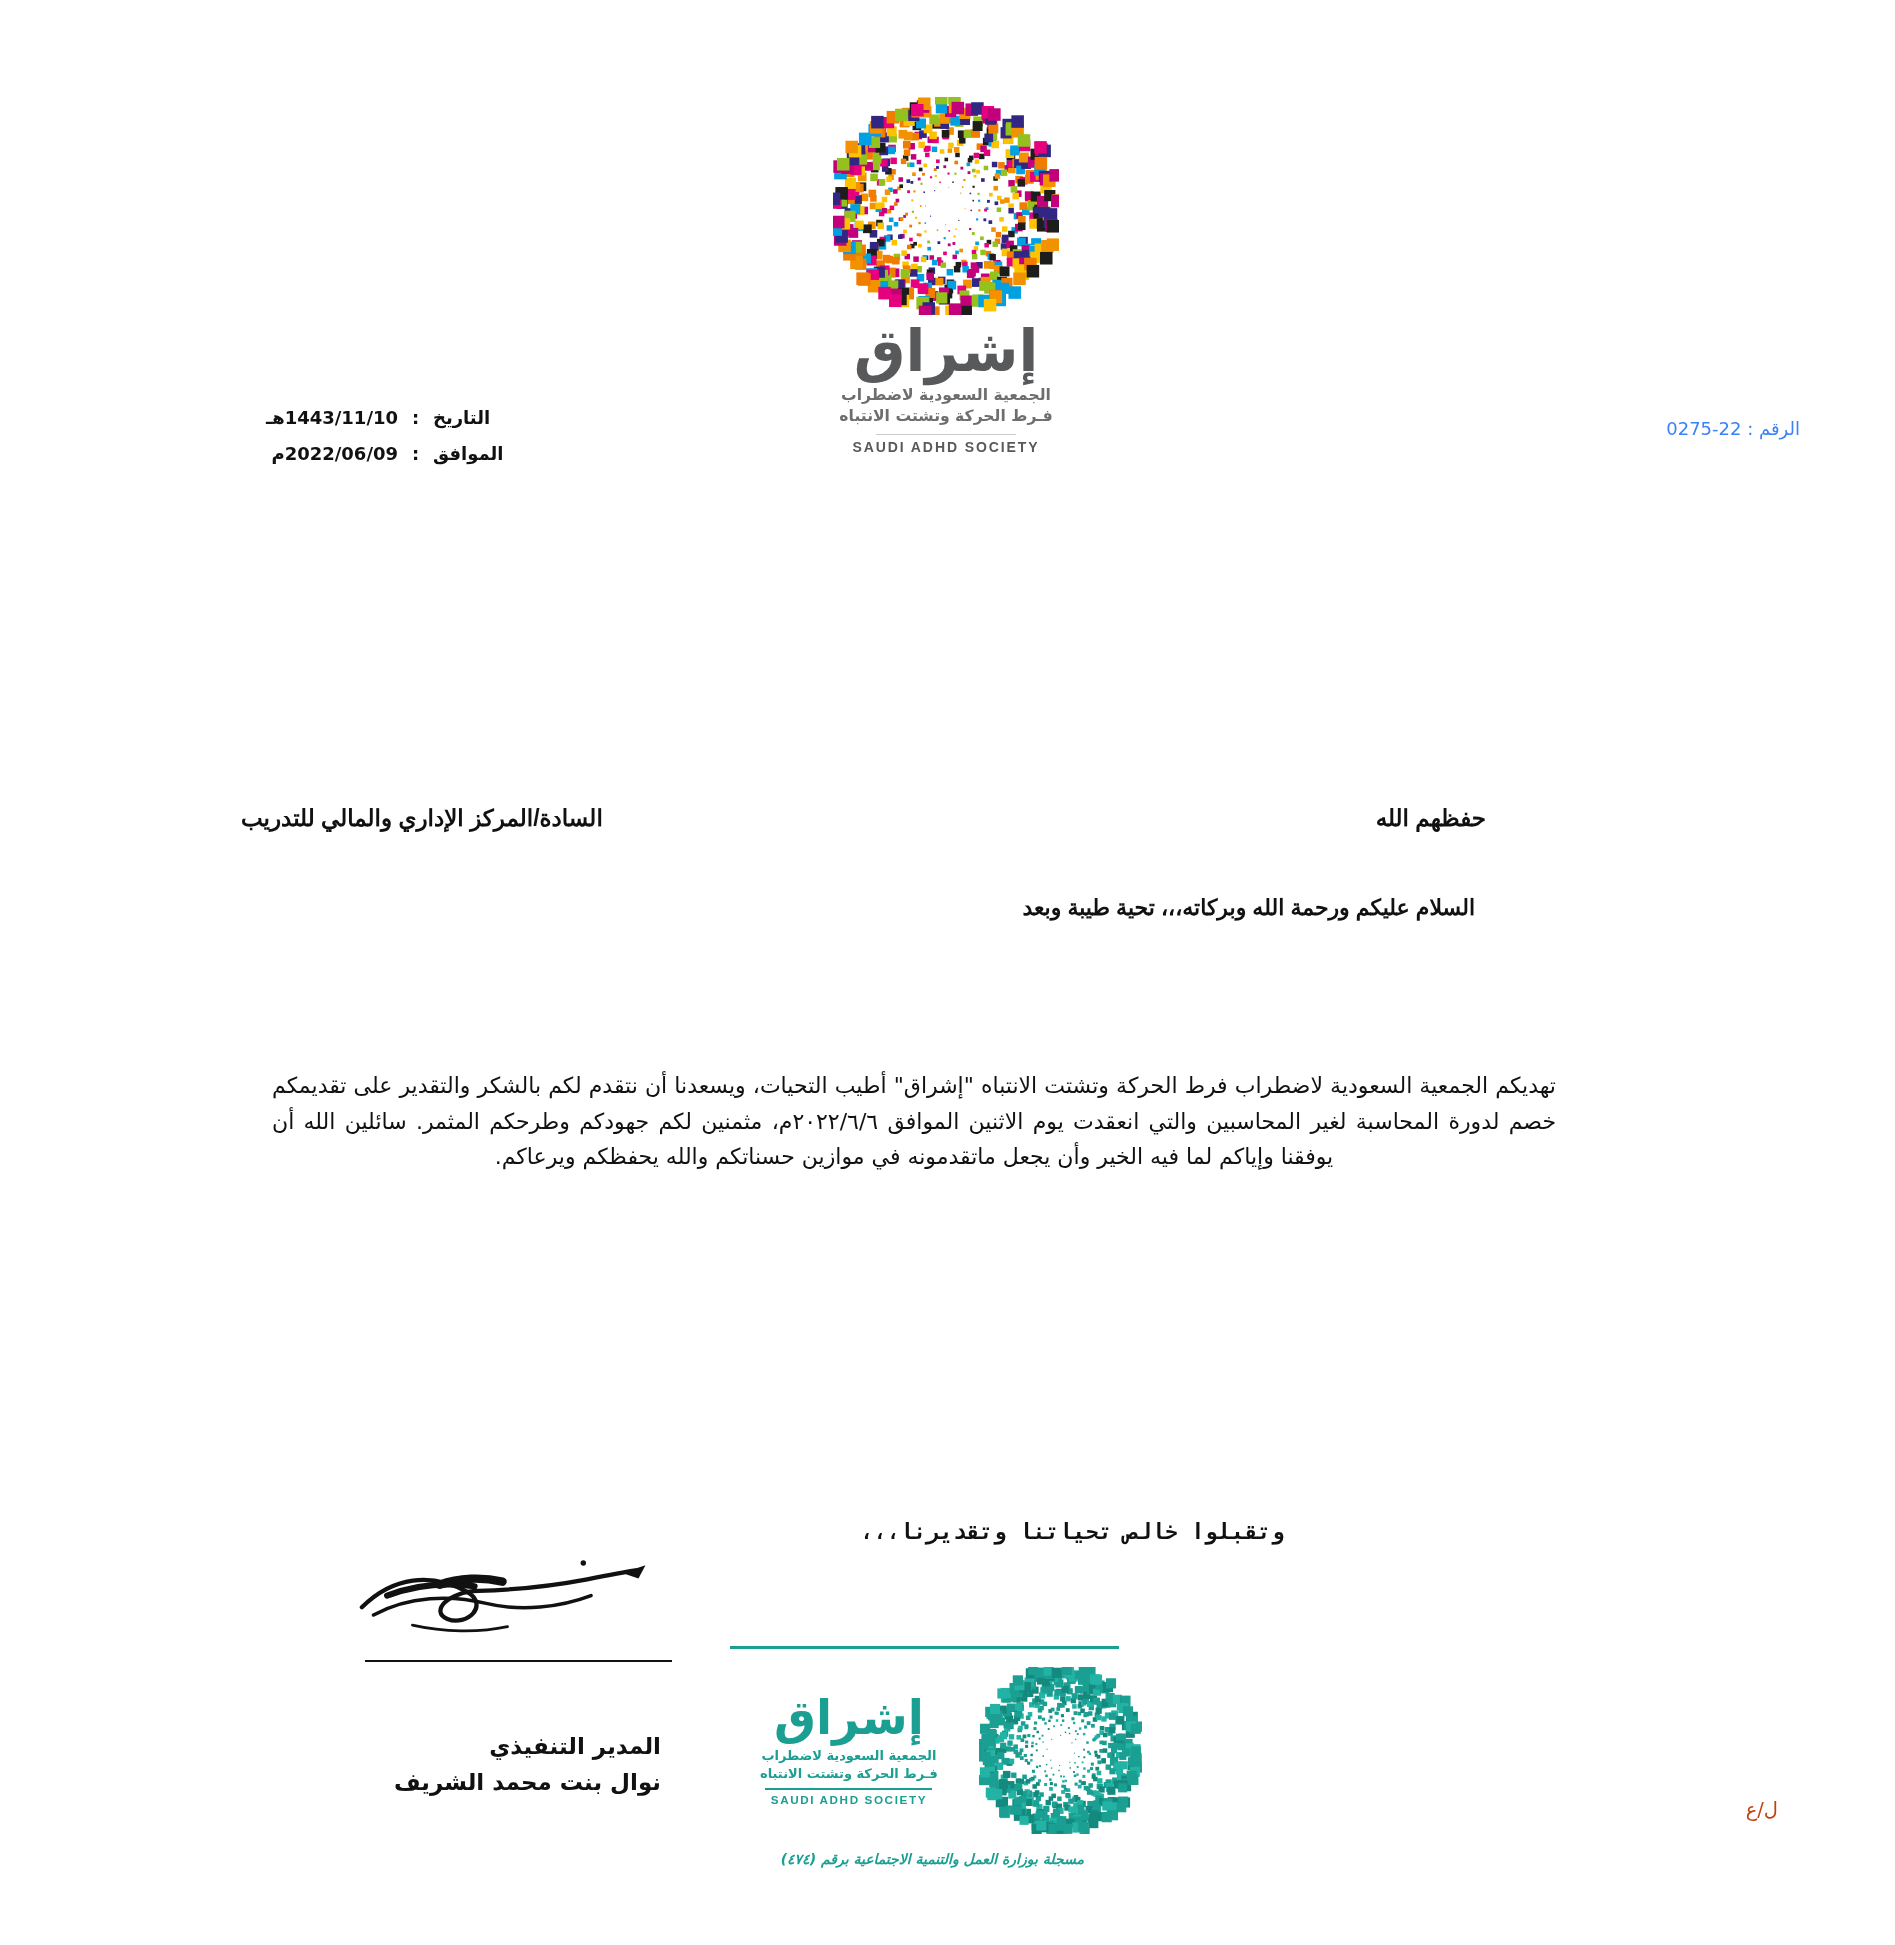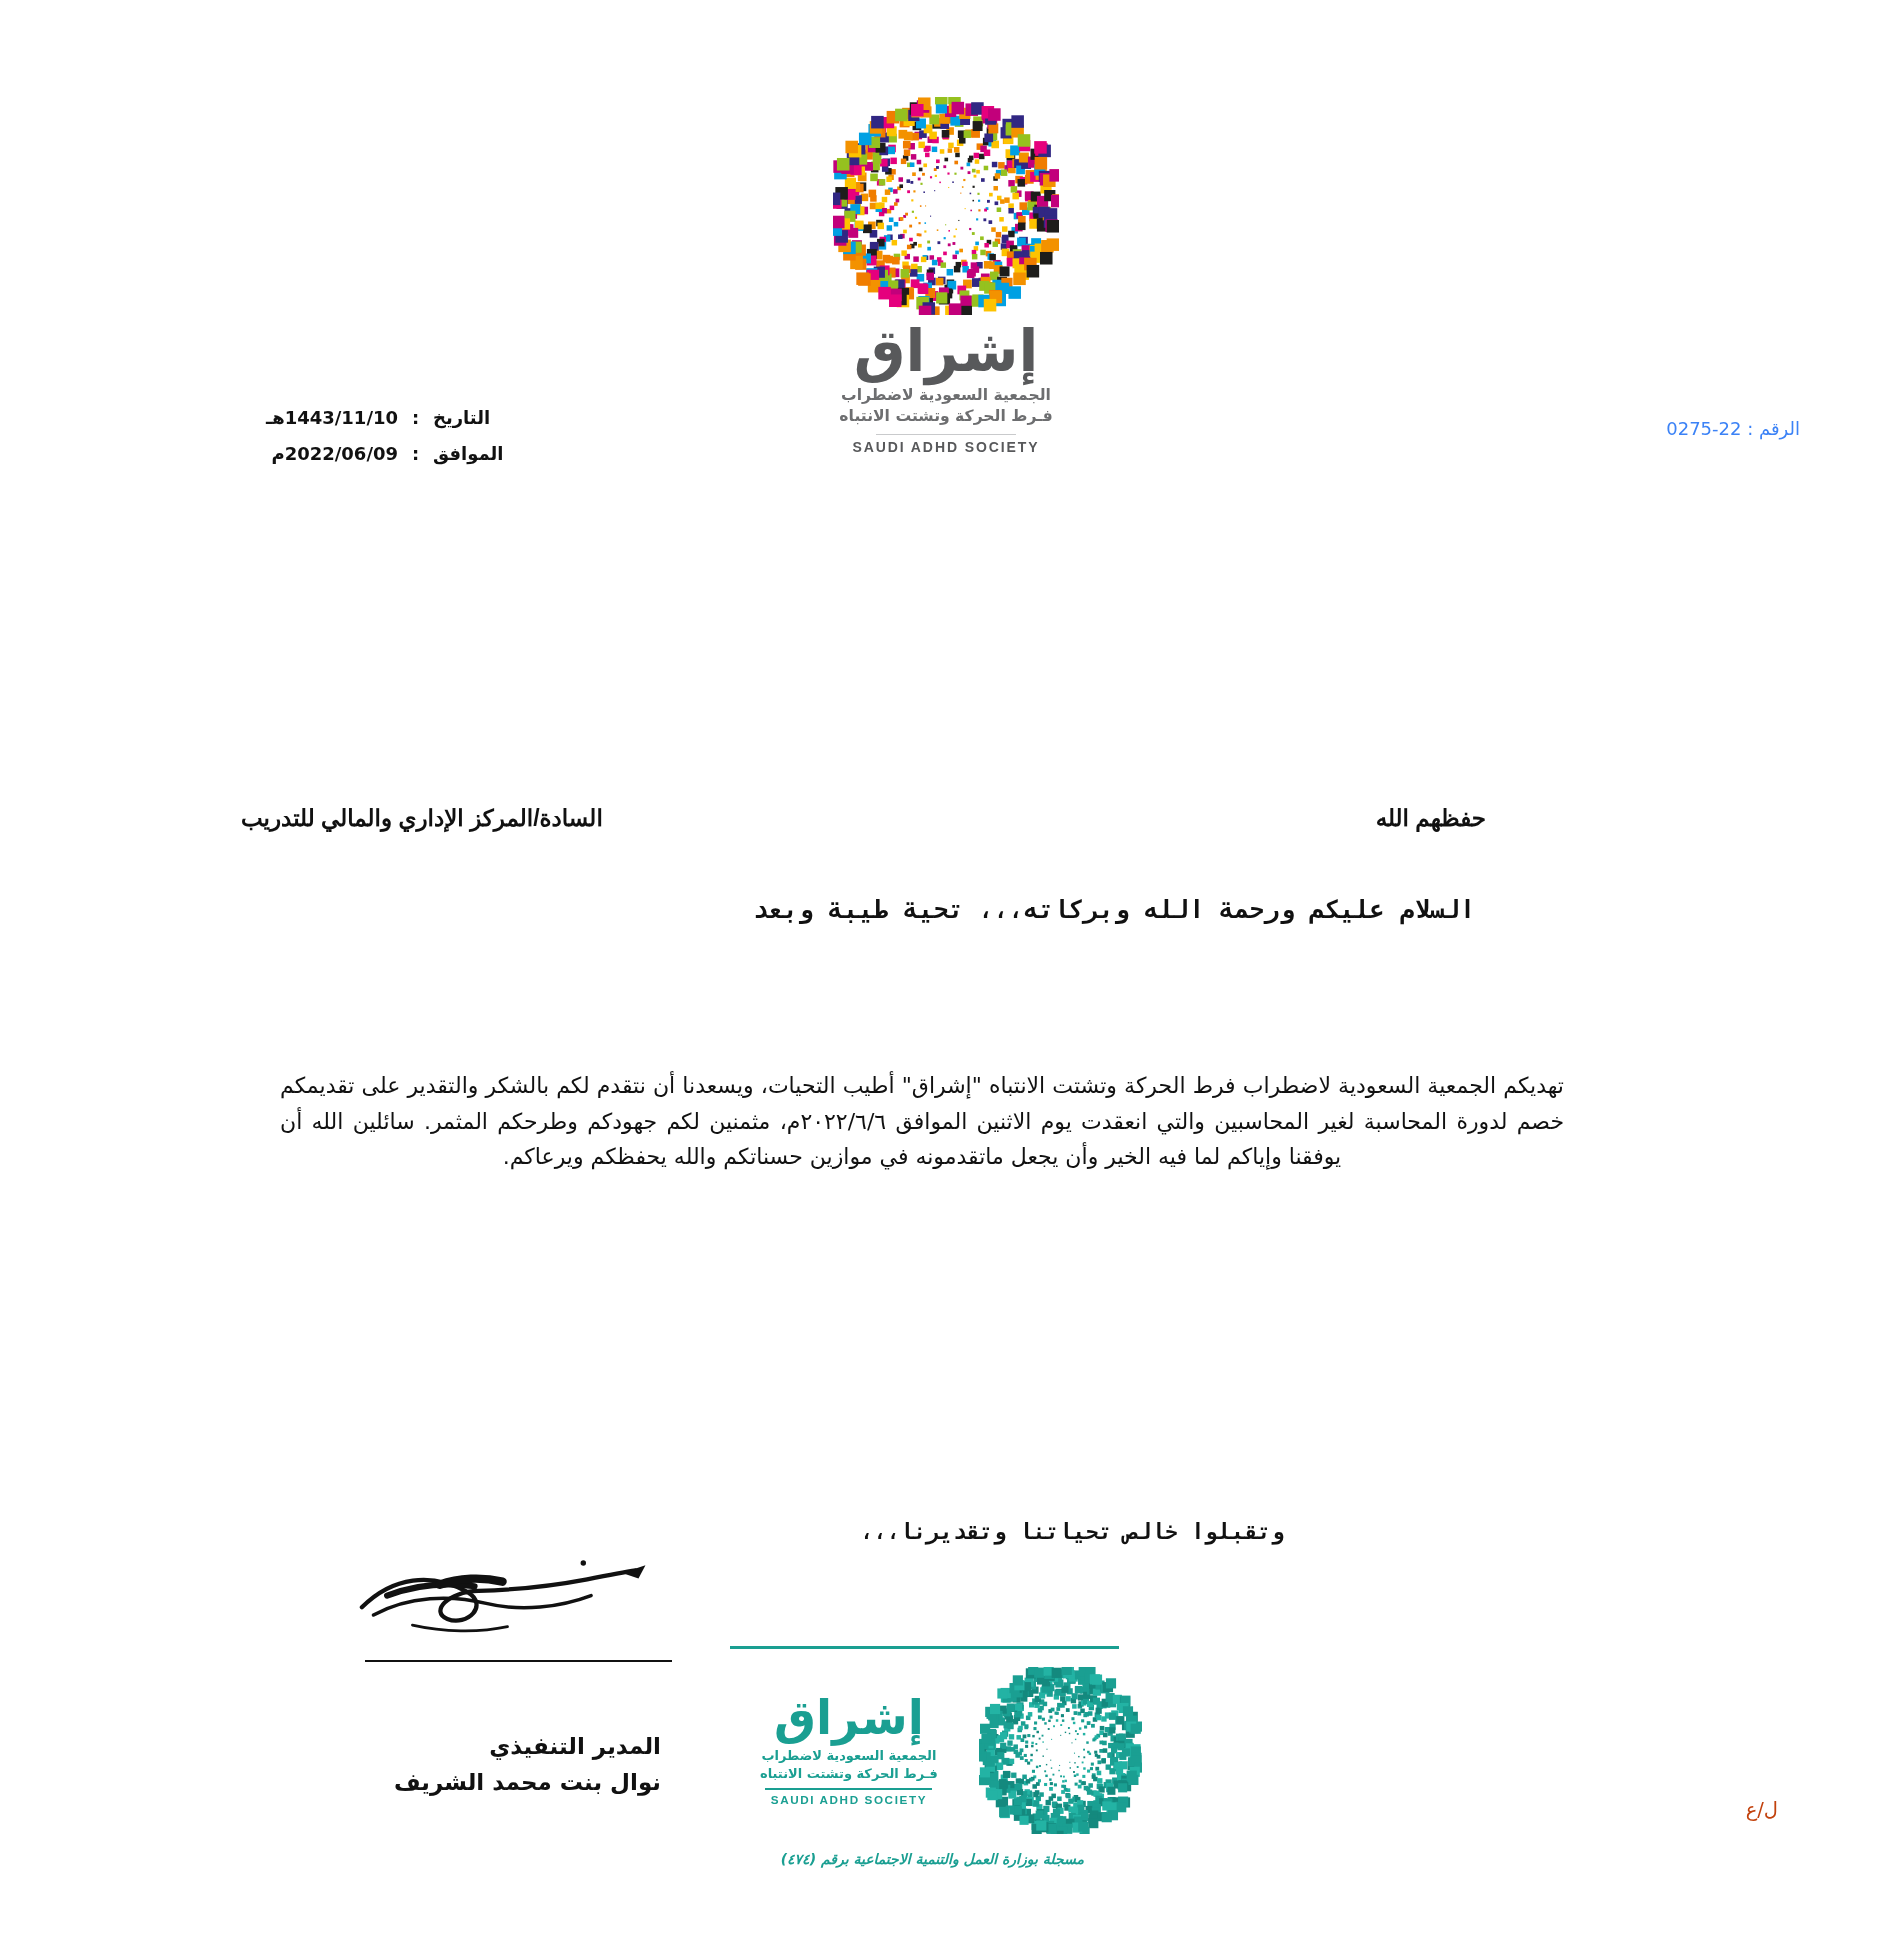"السلام عليكم ورحمة الله وبركاته،،،" #greeting { font-family: Liberation Mono, monospace -> Liberation Sans, sans-serif; font-size: 25px -> 22px }
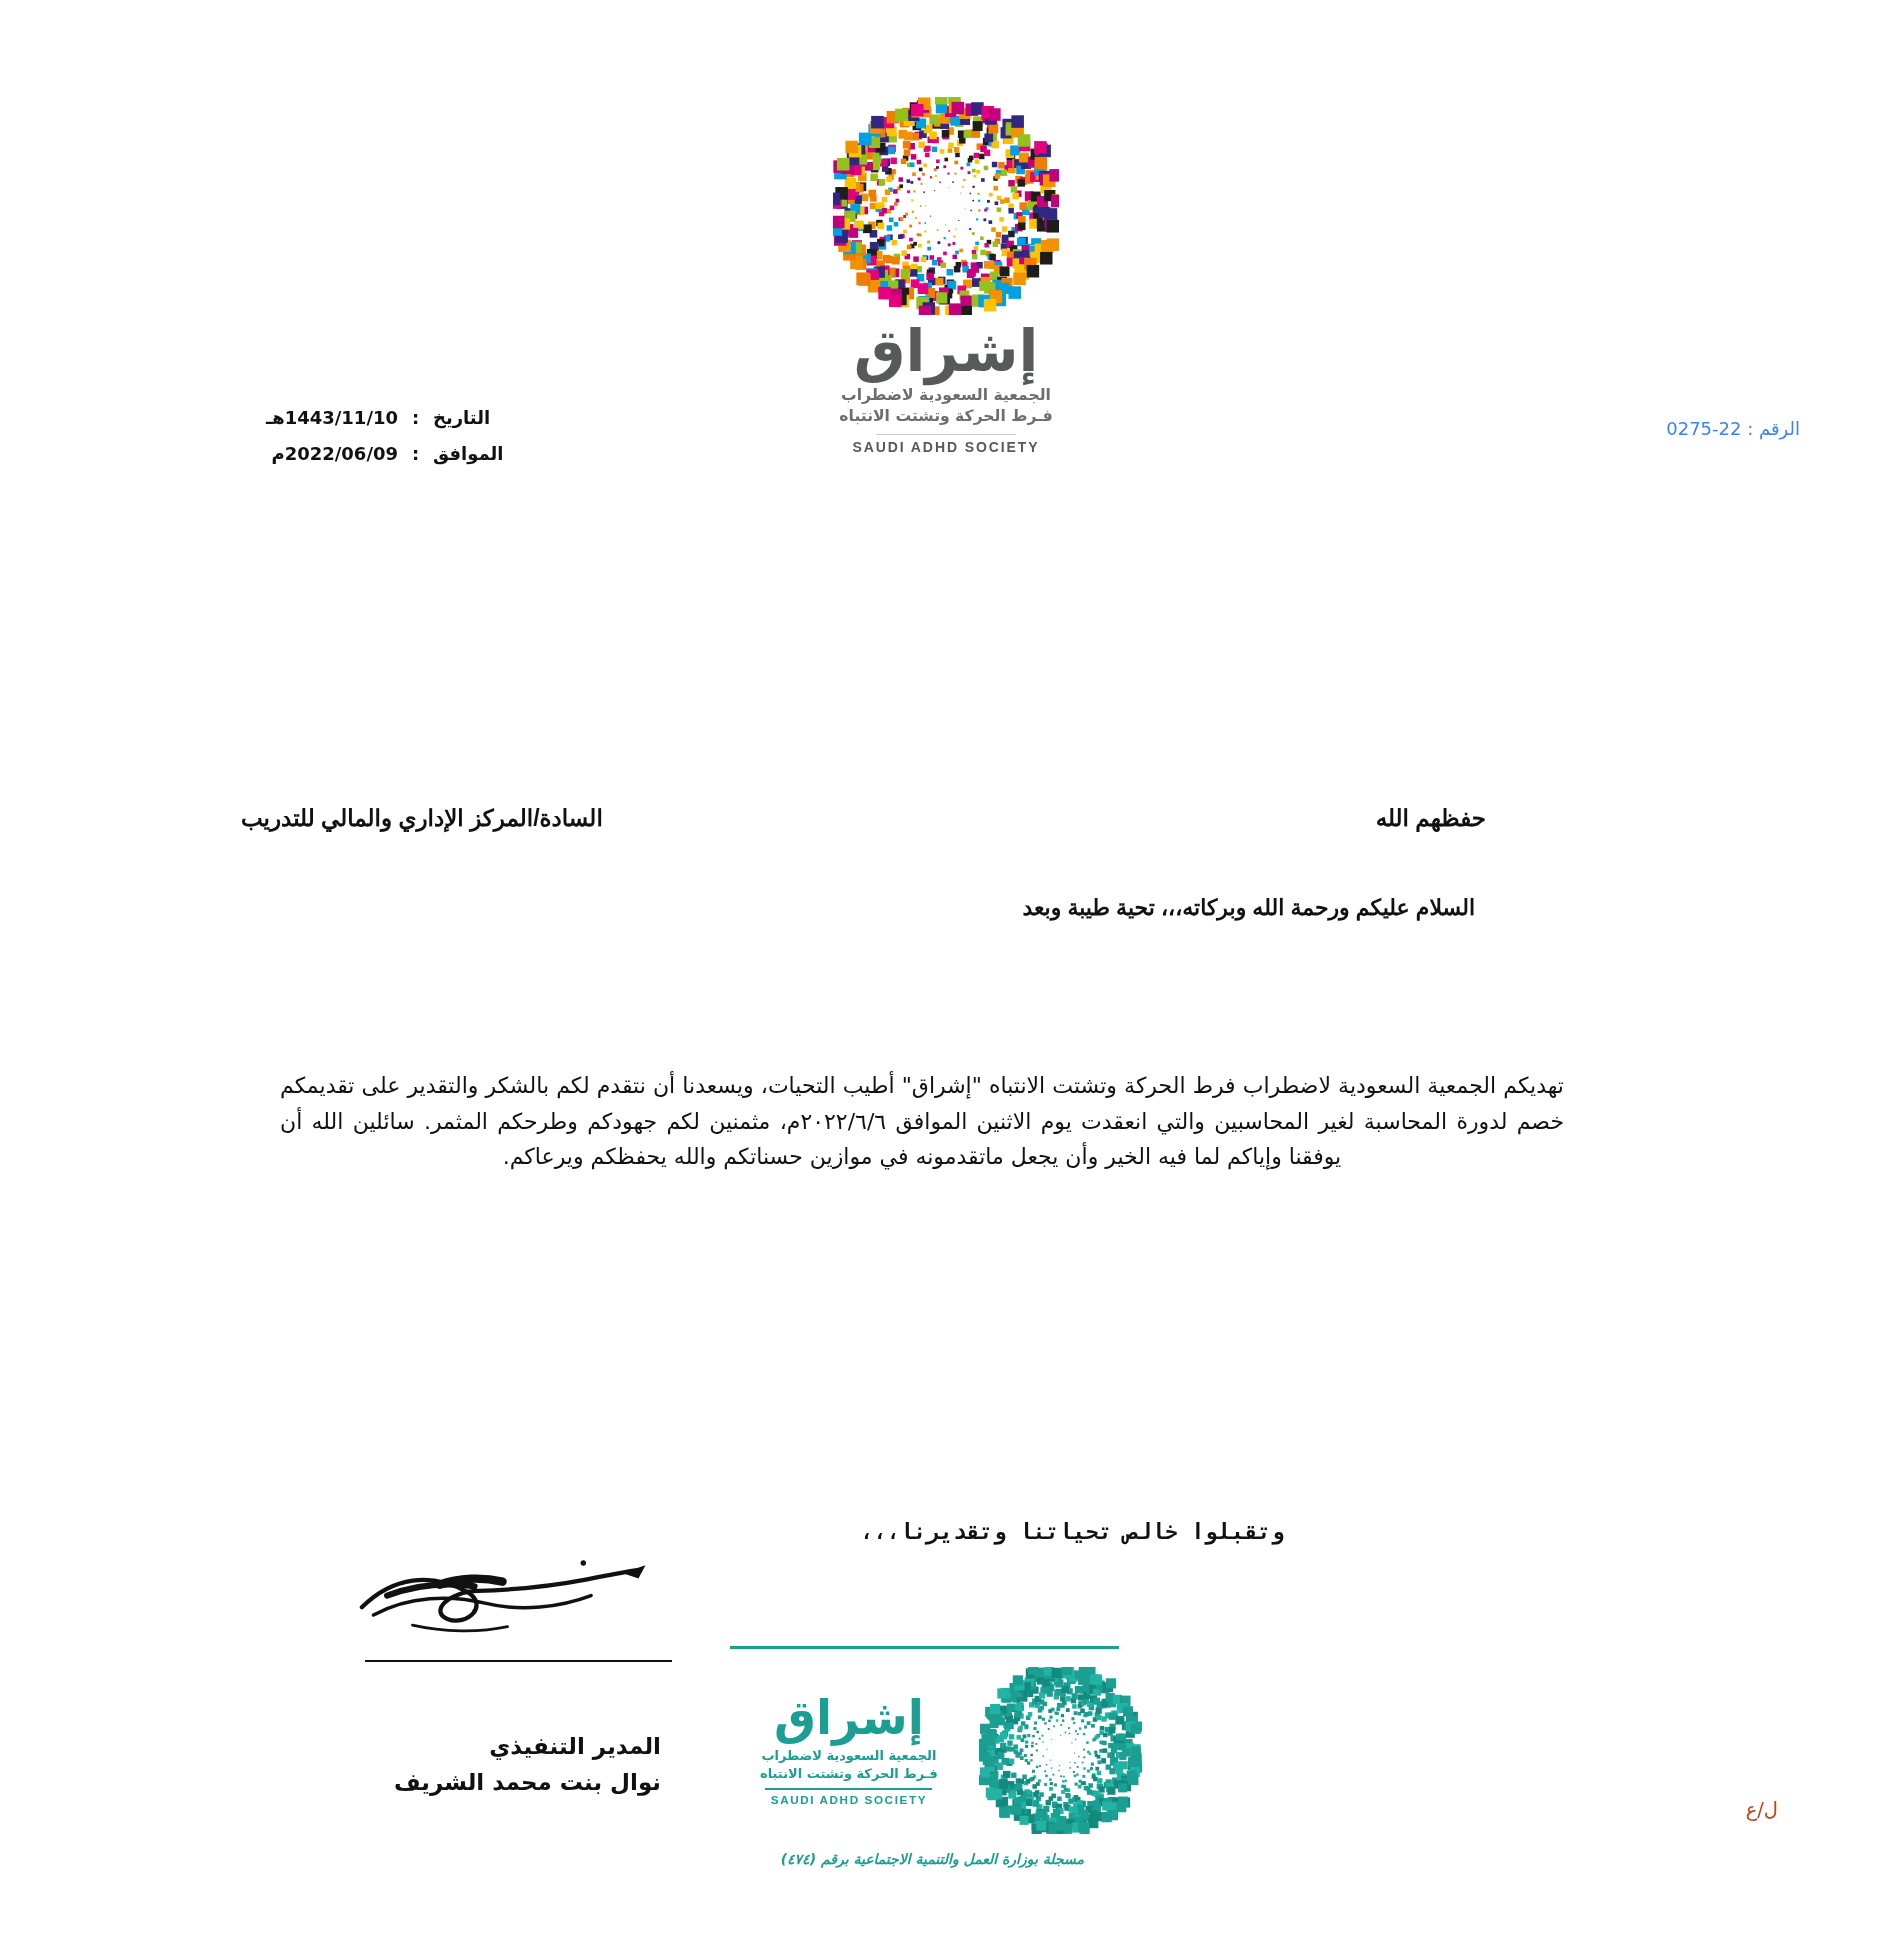"تهديكم الجمعية السعودية لاضطراب فرط" #body-text { left: 280px -> 272px }
